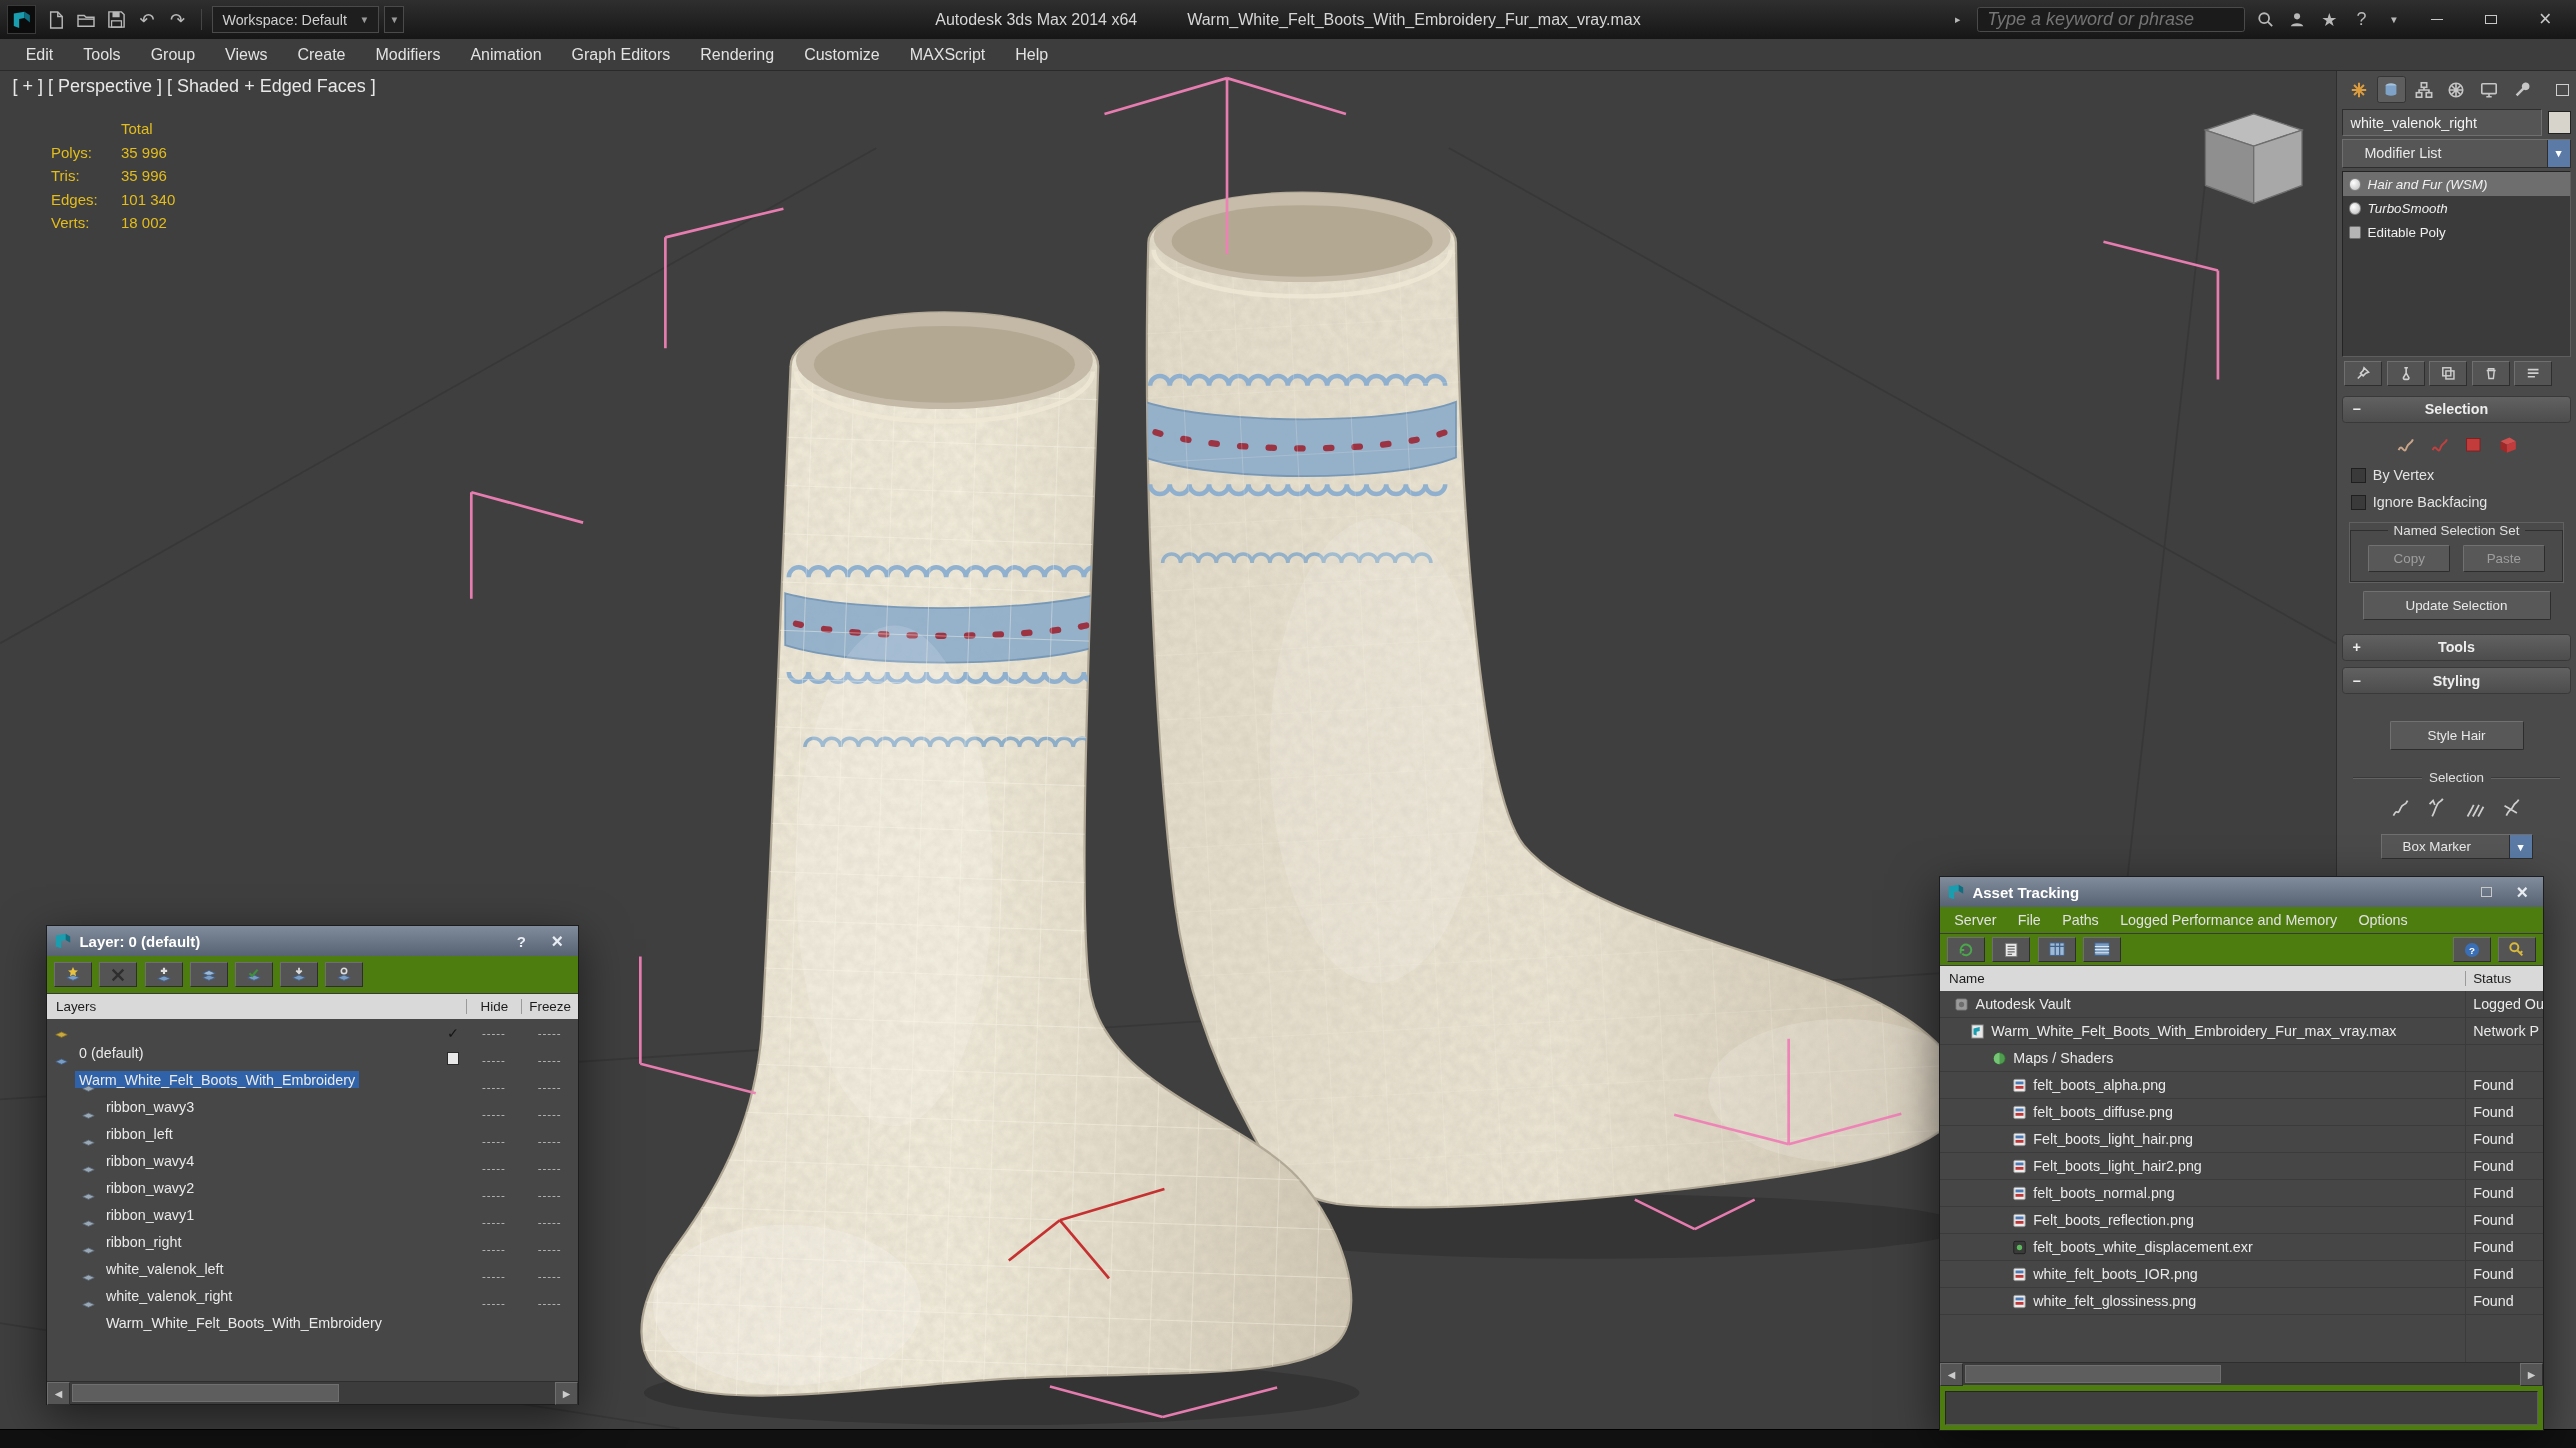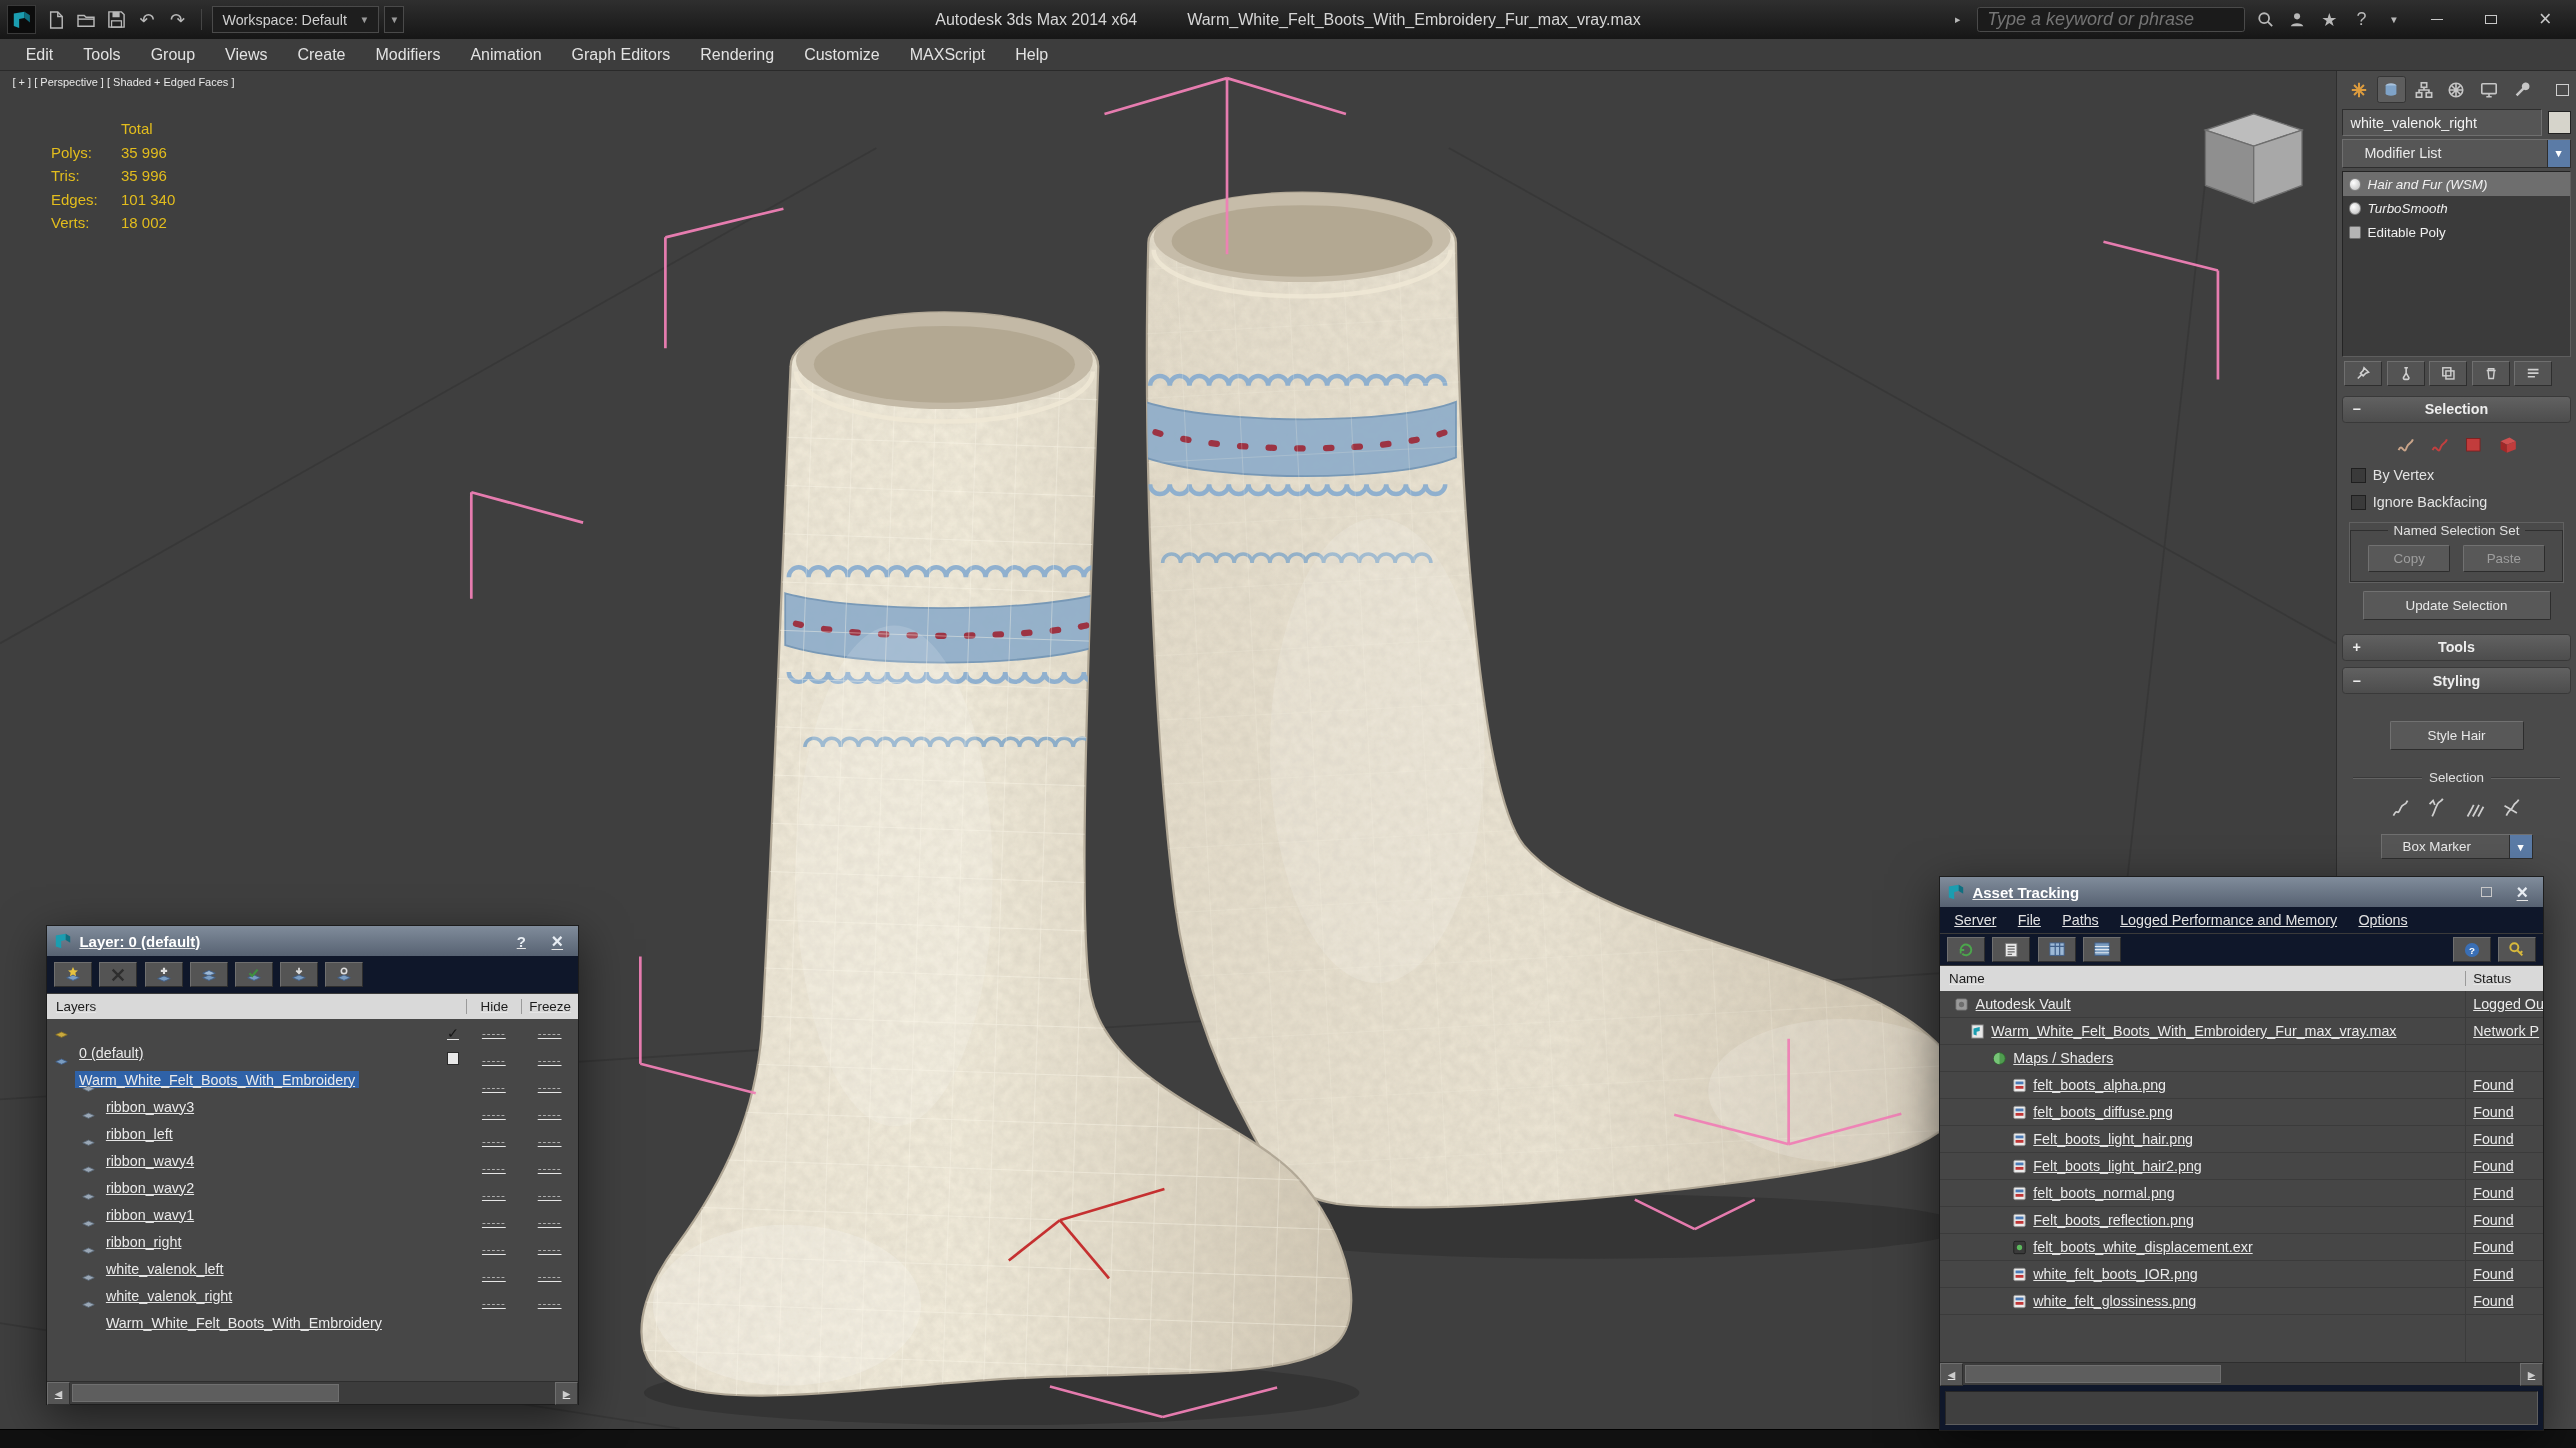"[ + ] [ Perspective" .vp-label { font-size: 11px -> 18px }
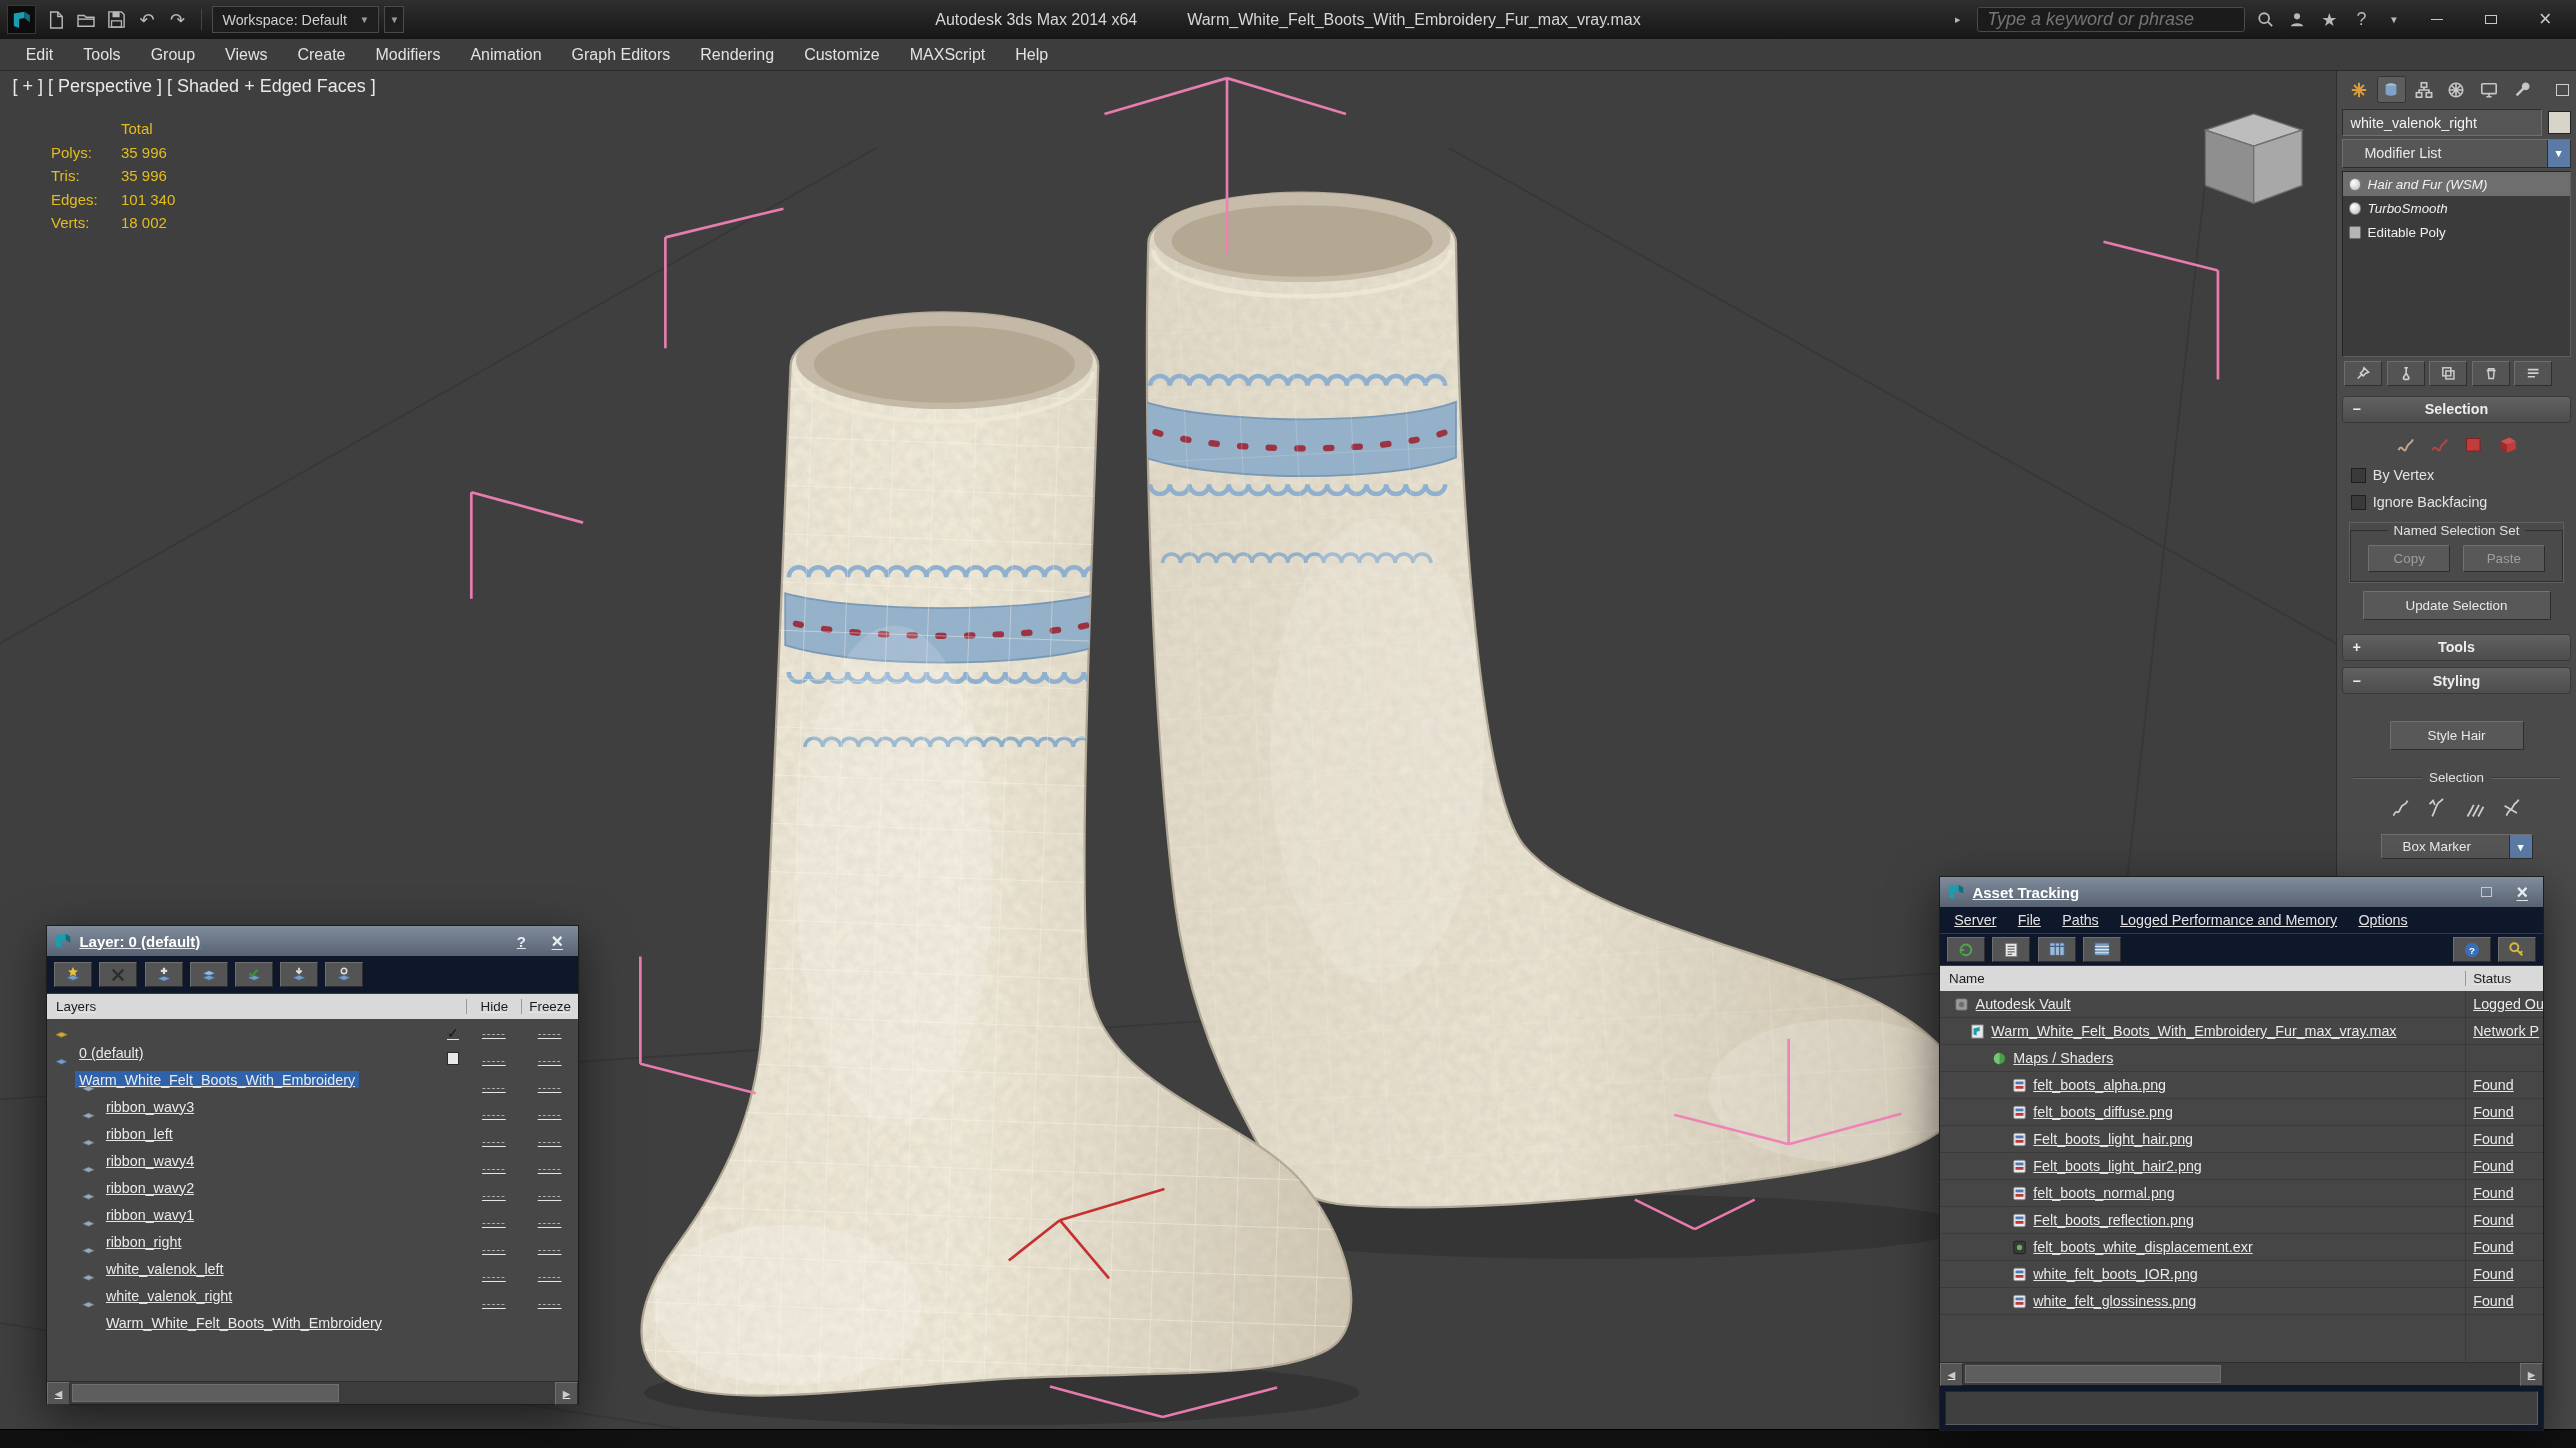"Asset Tracking" .dialog { background: #0f172a -> #4d7c0f; text-decoration: underline -> none }
